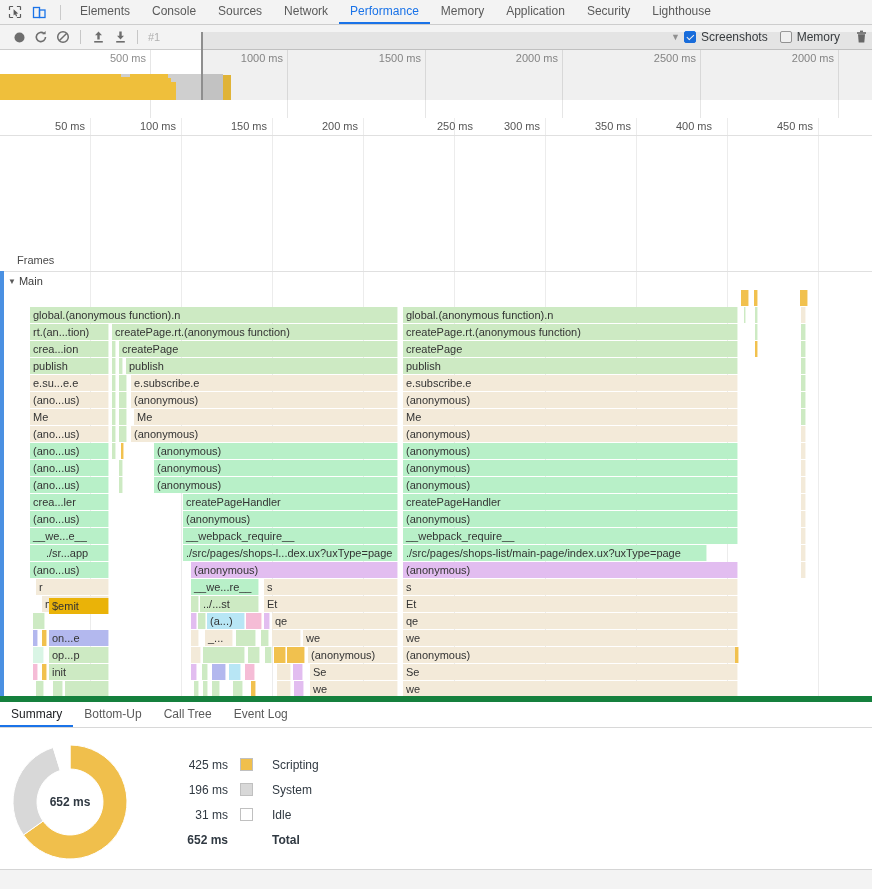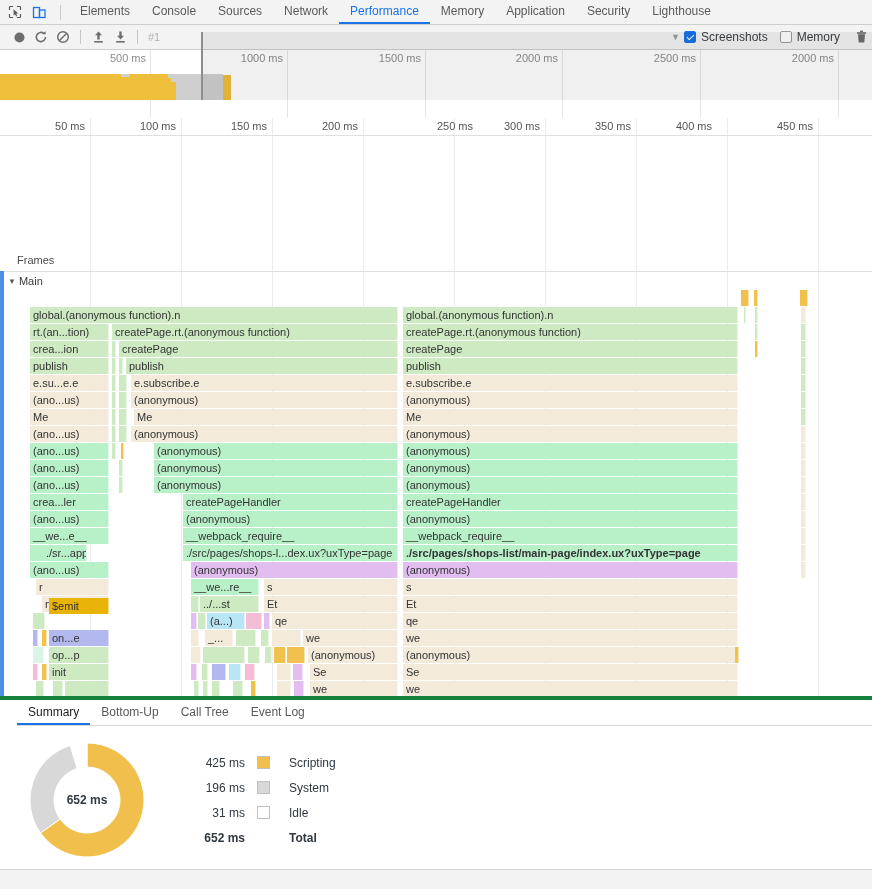"./sr...app" div.bar { width: 57px -> 79px }
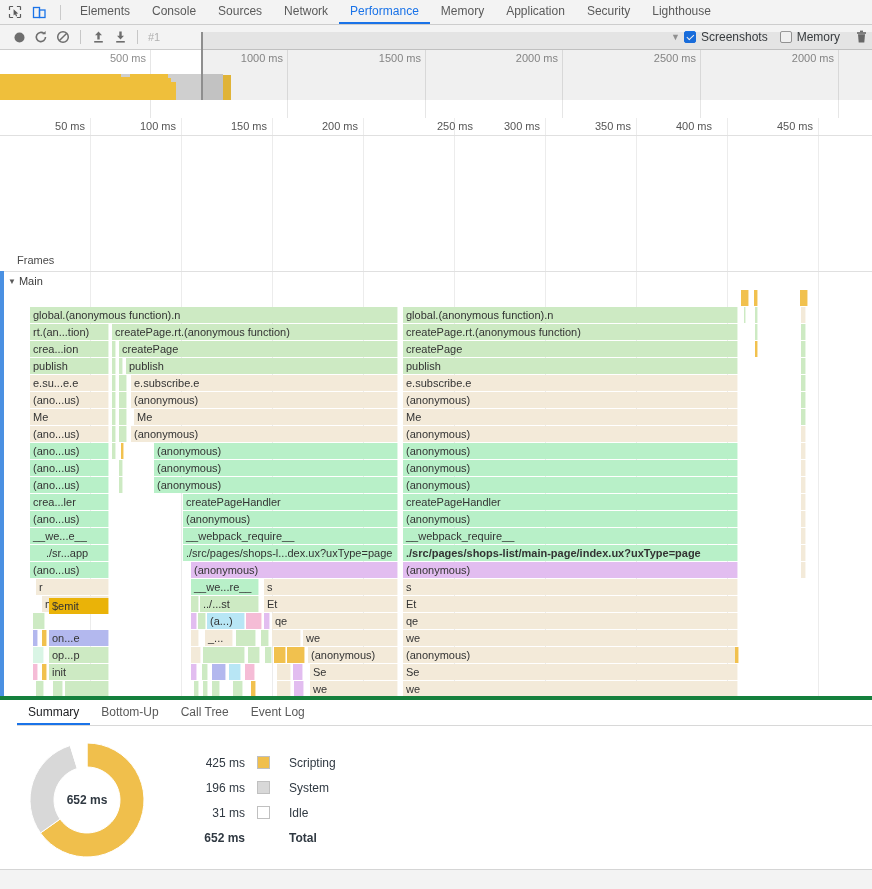"./src/pages/shops-list/main-page/index.u" div.bar { font-weight: bold -> none; width: 335px -> 304px }
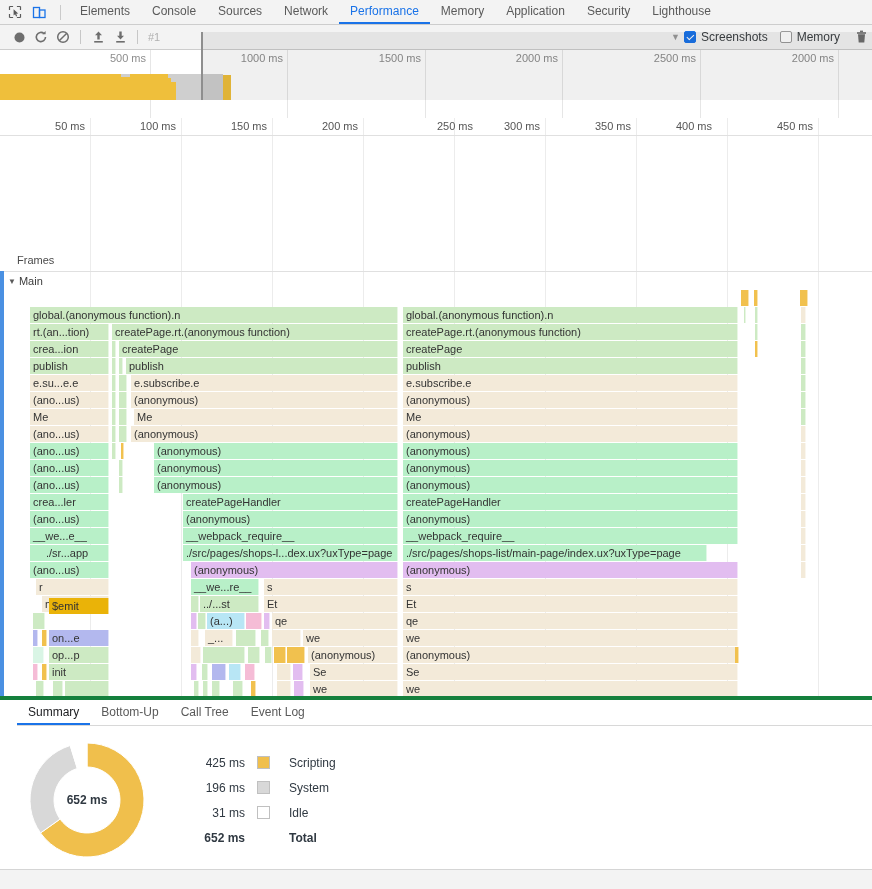"Summary" .drawer { border-top: 4px solid #15803d -> 6px solid #15803d; padding-left: 17px -> none }
